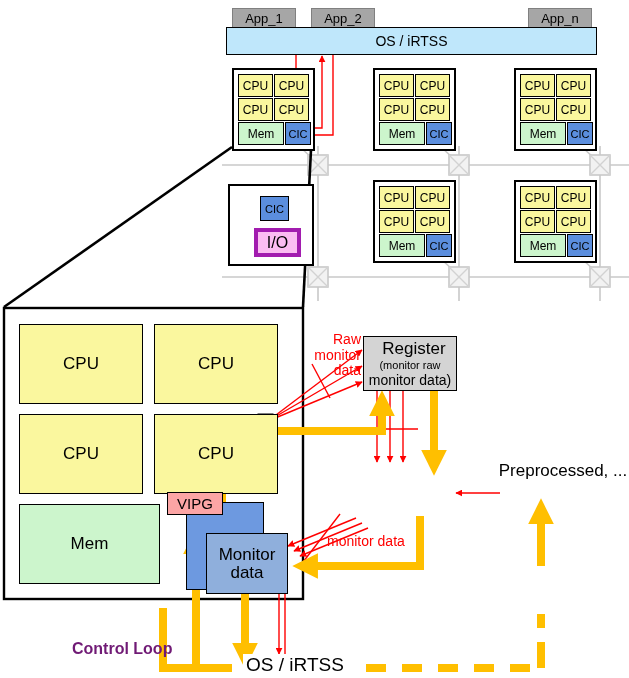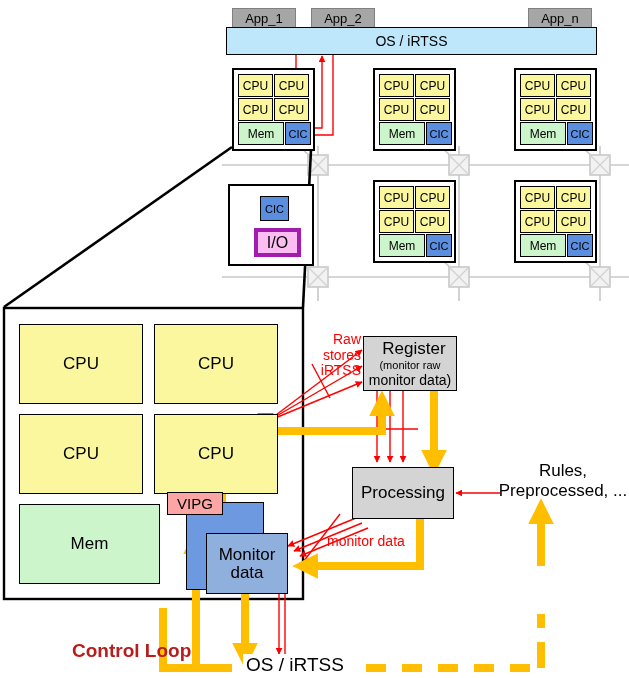"stores" div { text: stores -> monitor }
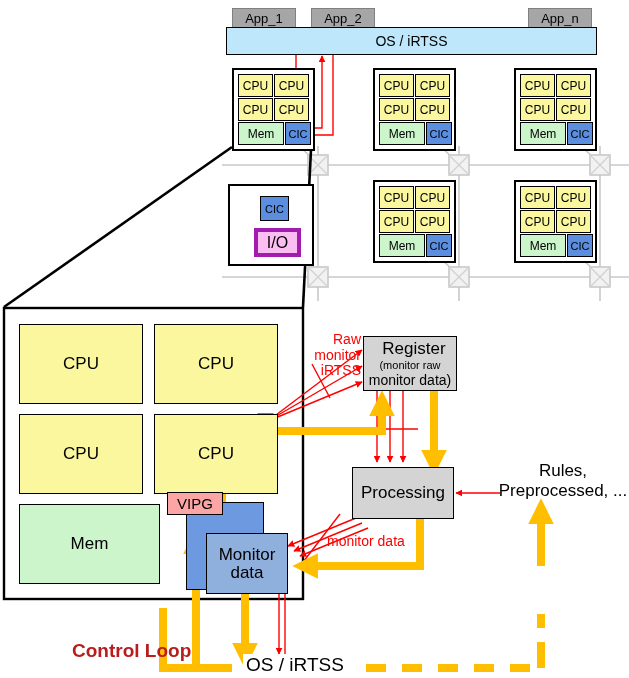"iRTSS" div { text: iRTSS -> data }
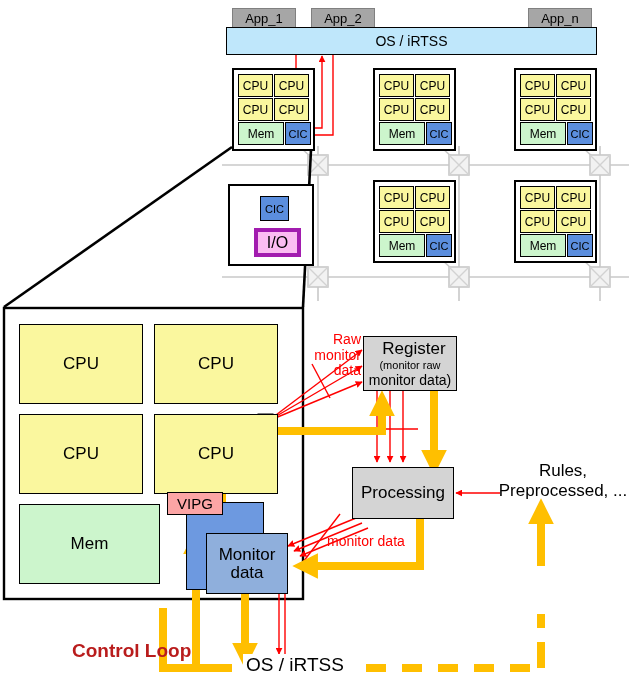"Rules," div { html: <div>Rules,</div> -> none }
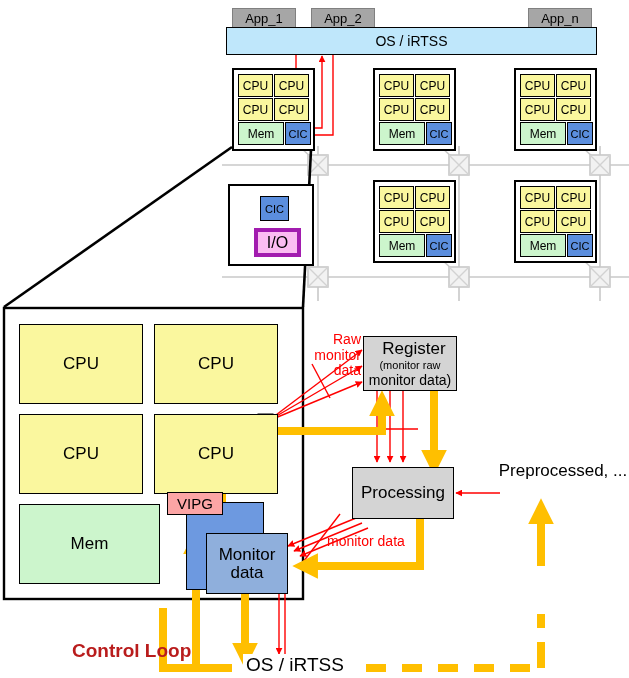"Processing" div.lbl { html: <div> <span>Processing</span> </div> -> none }
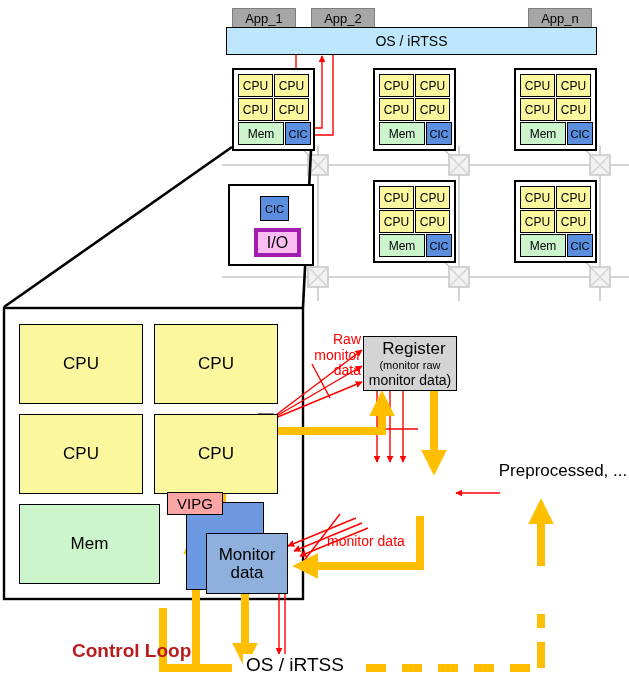"Control Loop" div { color: #b91c1c -> #701a75; font-size: 19px -> 16px }
